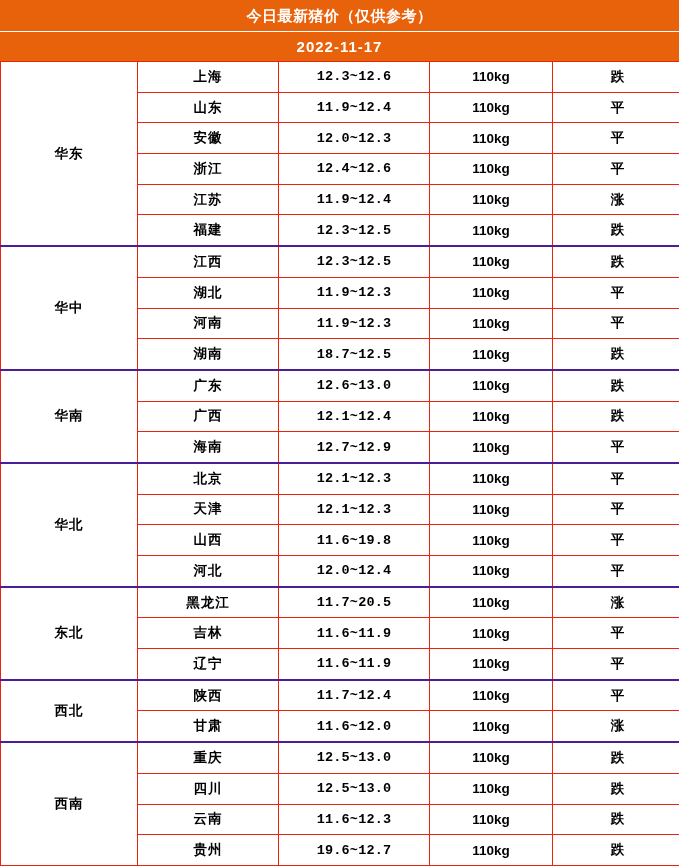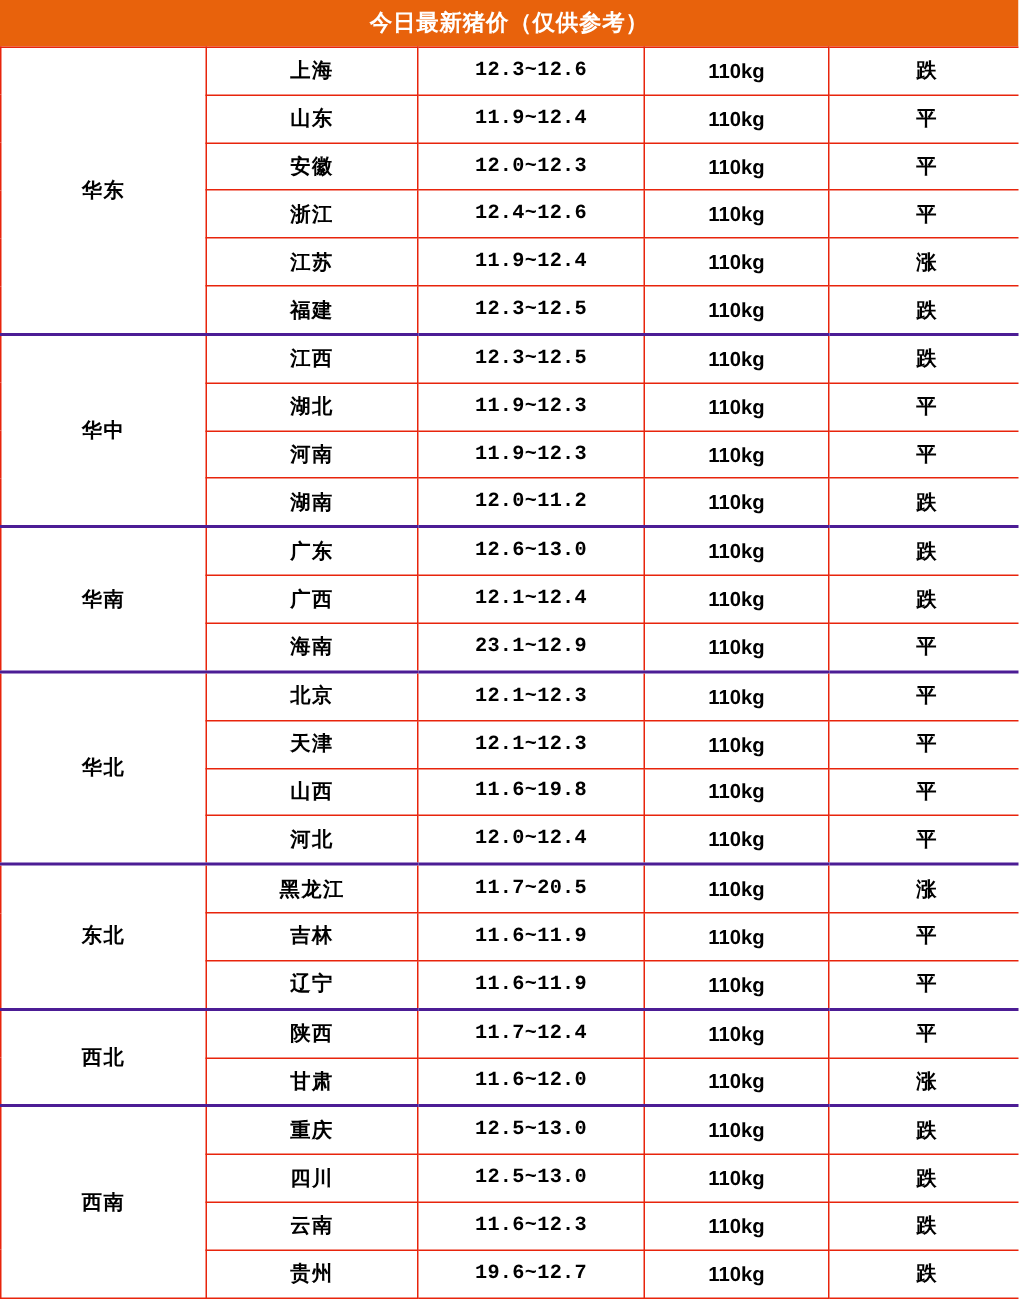"2022-11-17" div.date-bar { html: none -> <div>2022-11-17</div> }
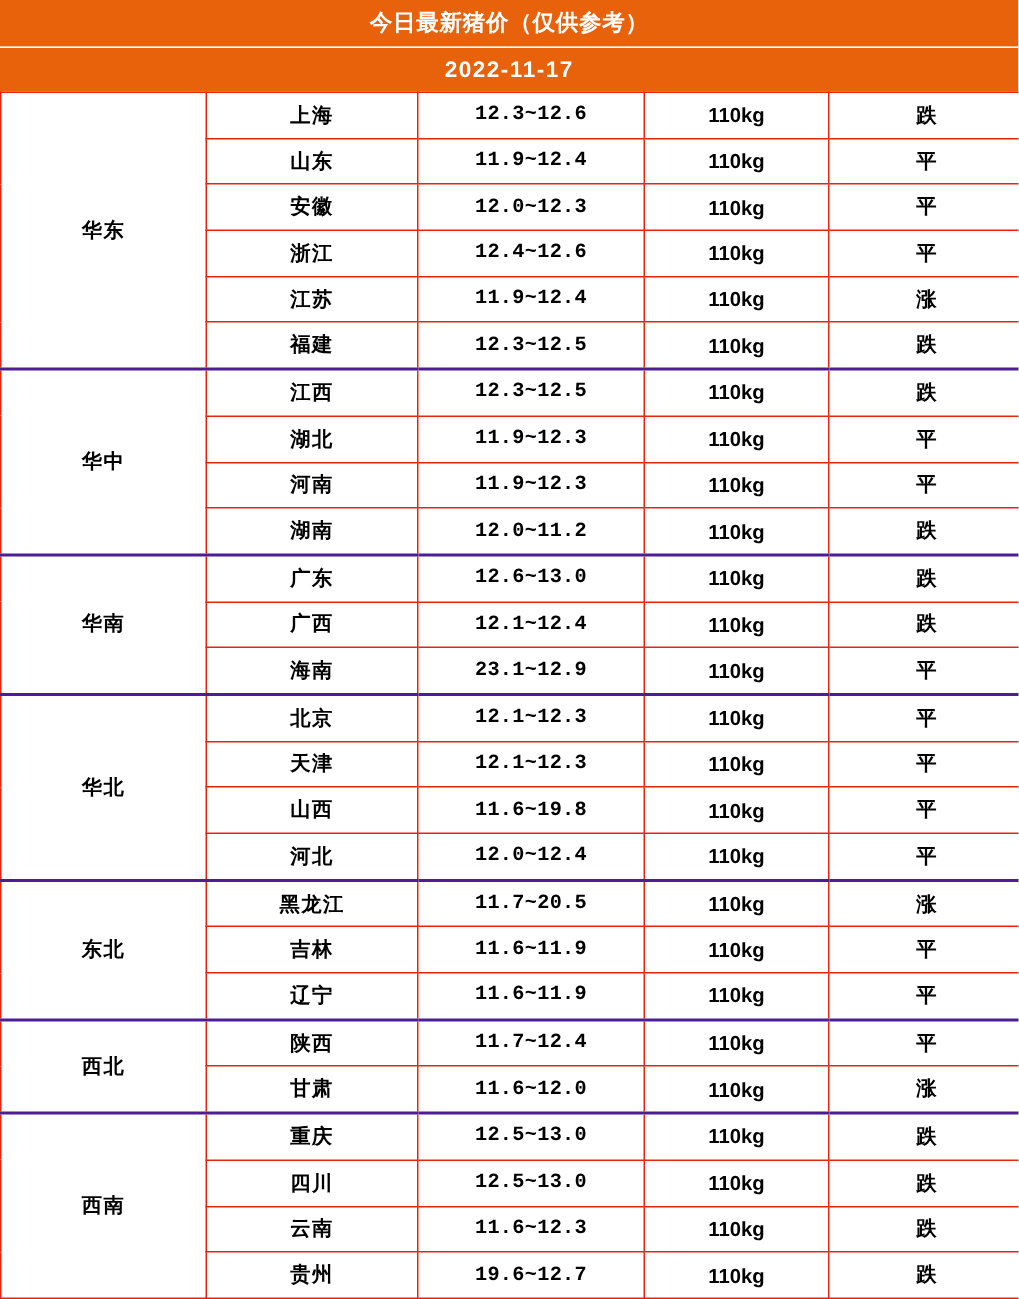"12.0~11.2" td.price { text: 12.0~11.2 -> 18.7~12.5 }
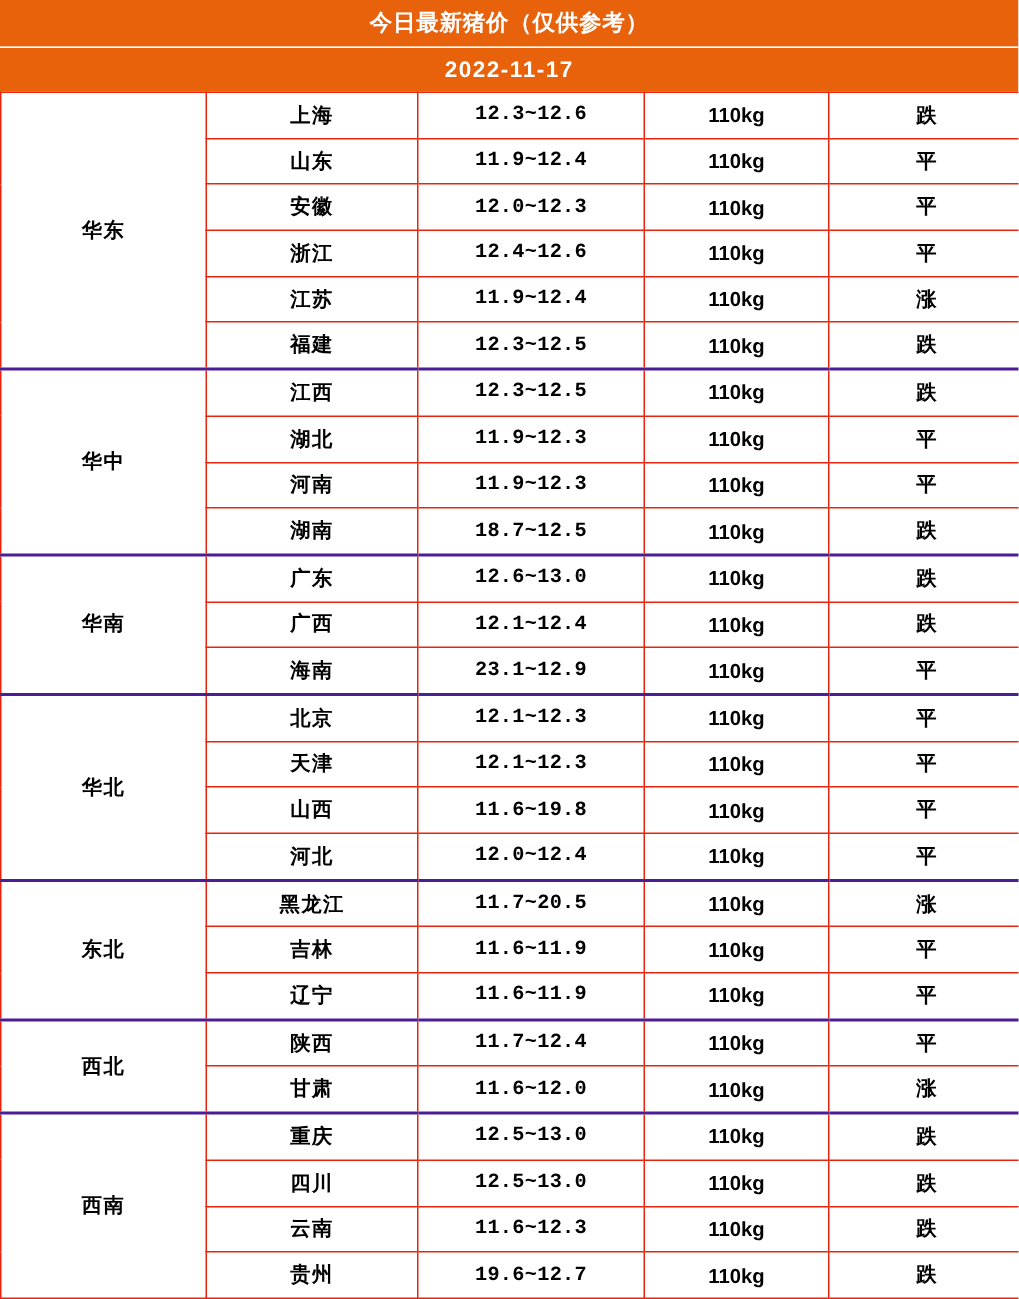"23.1~12.9" td.price { text: 23.1 -> 12.7 }
